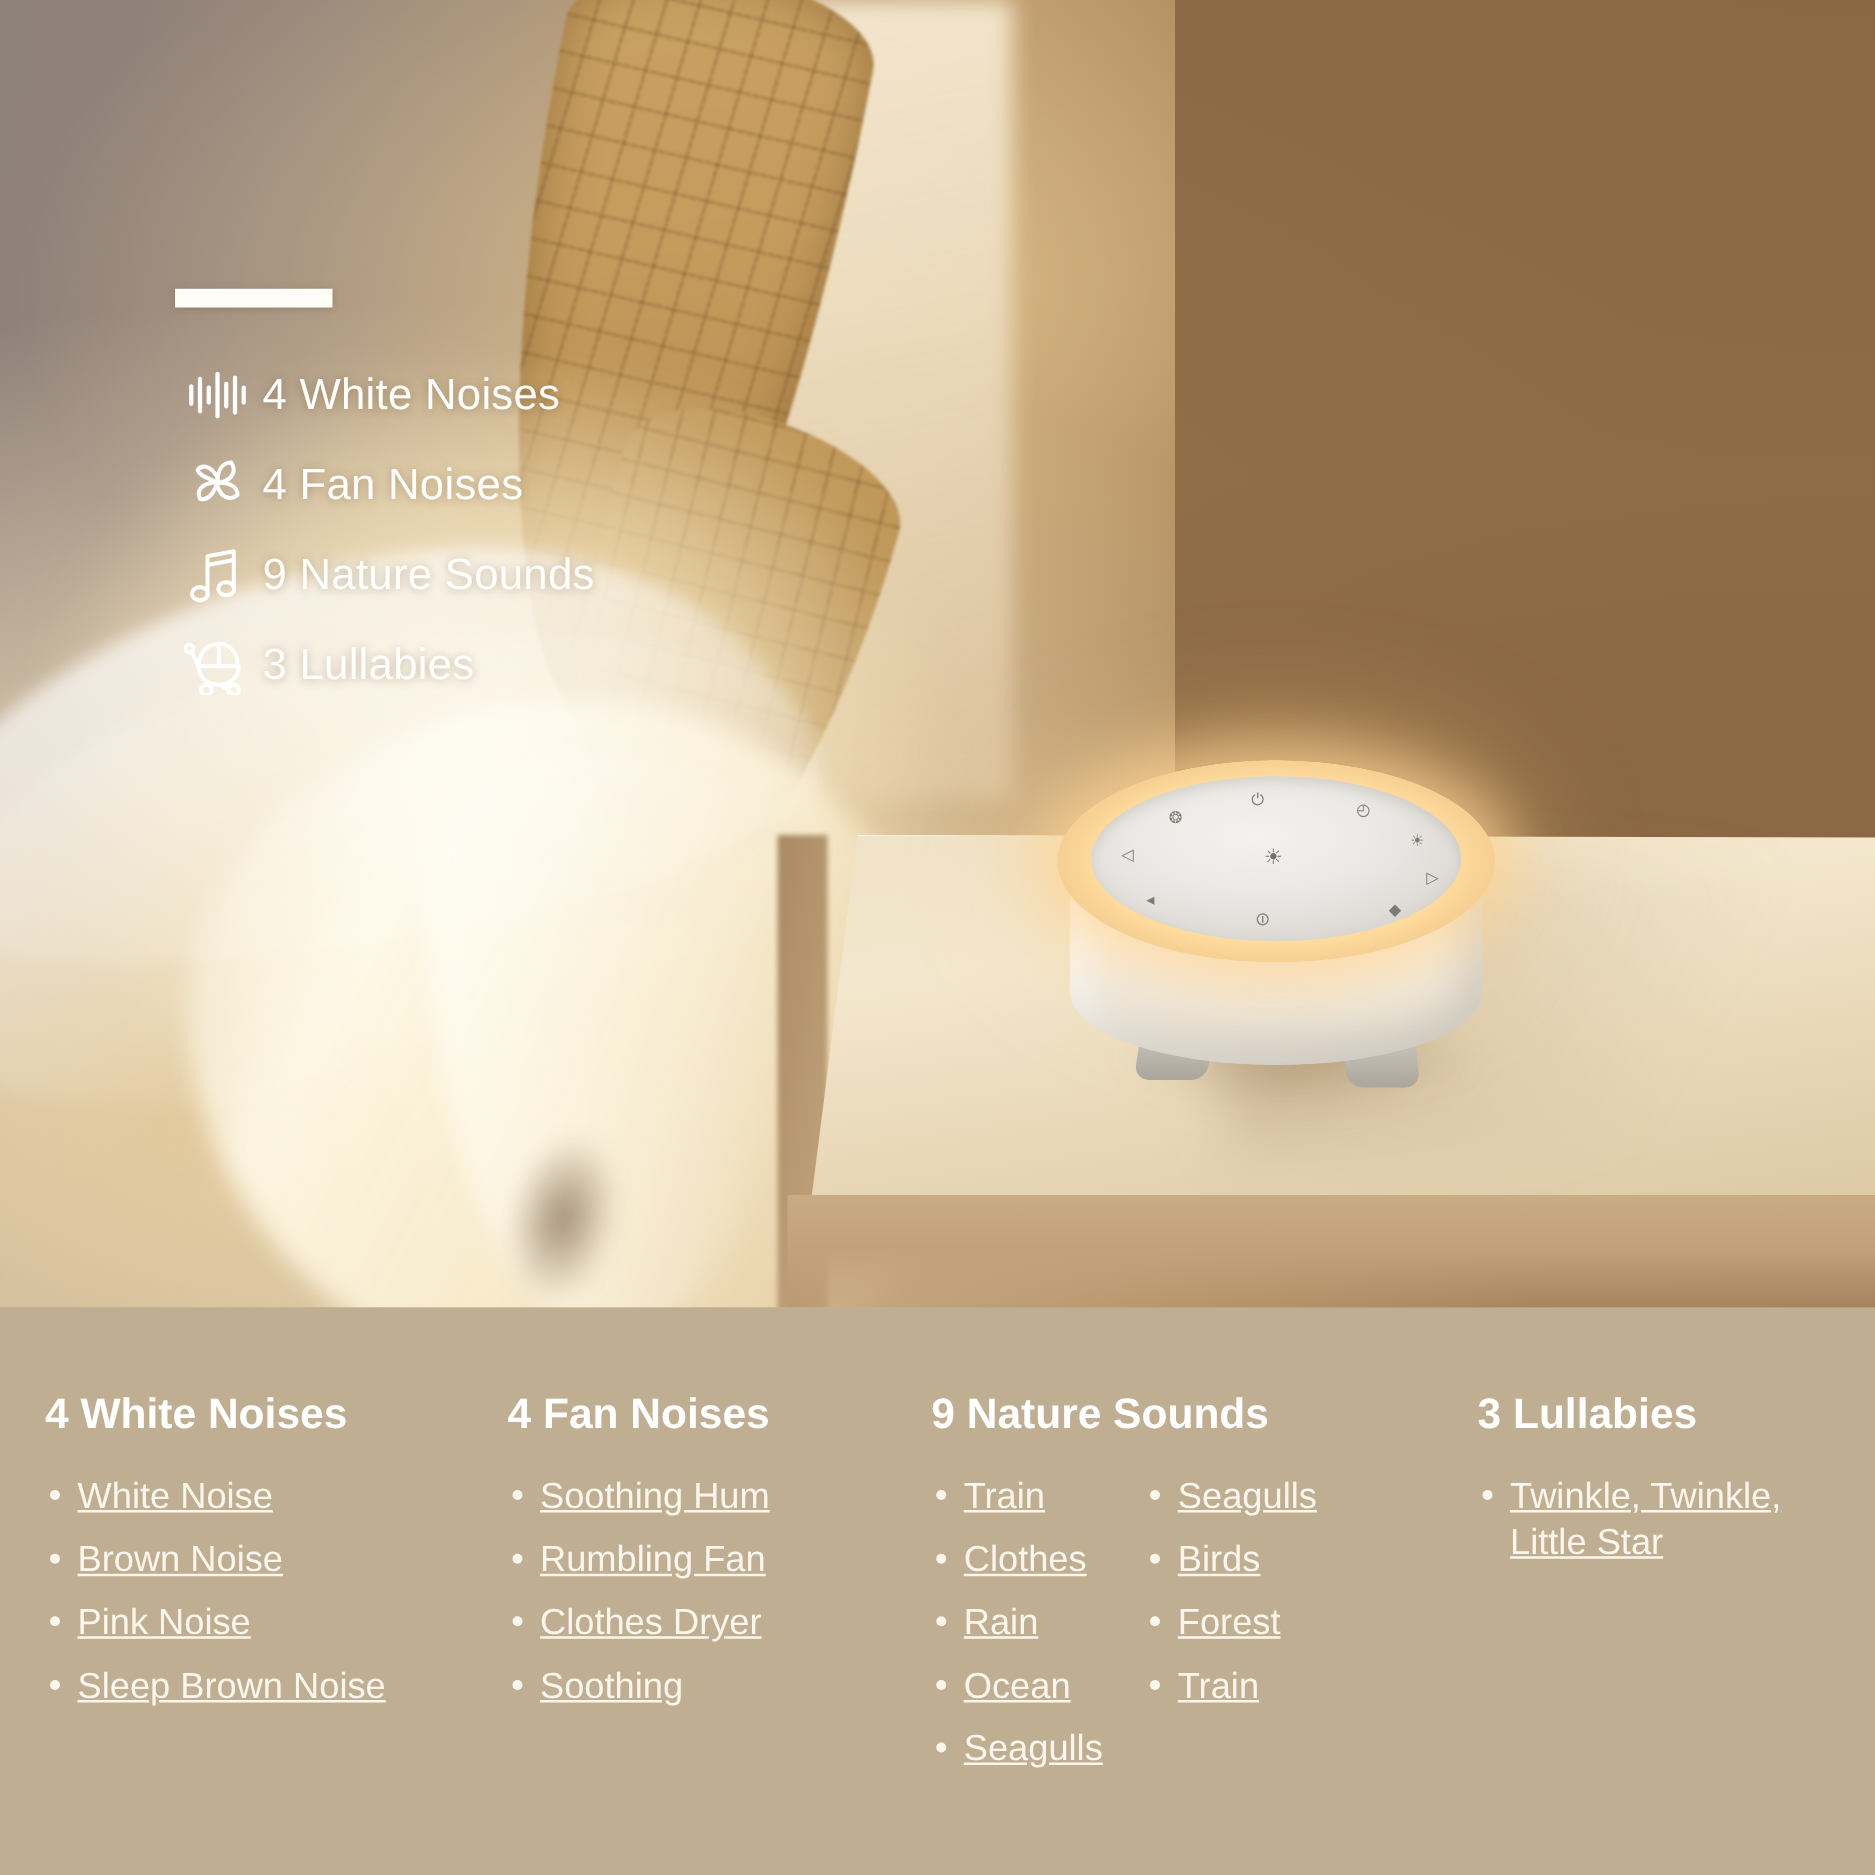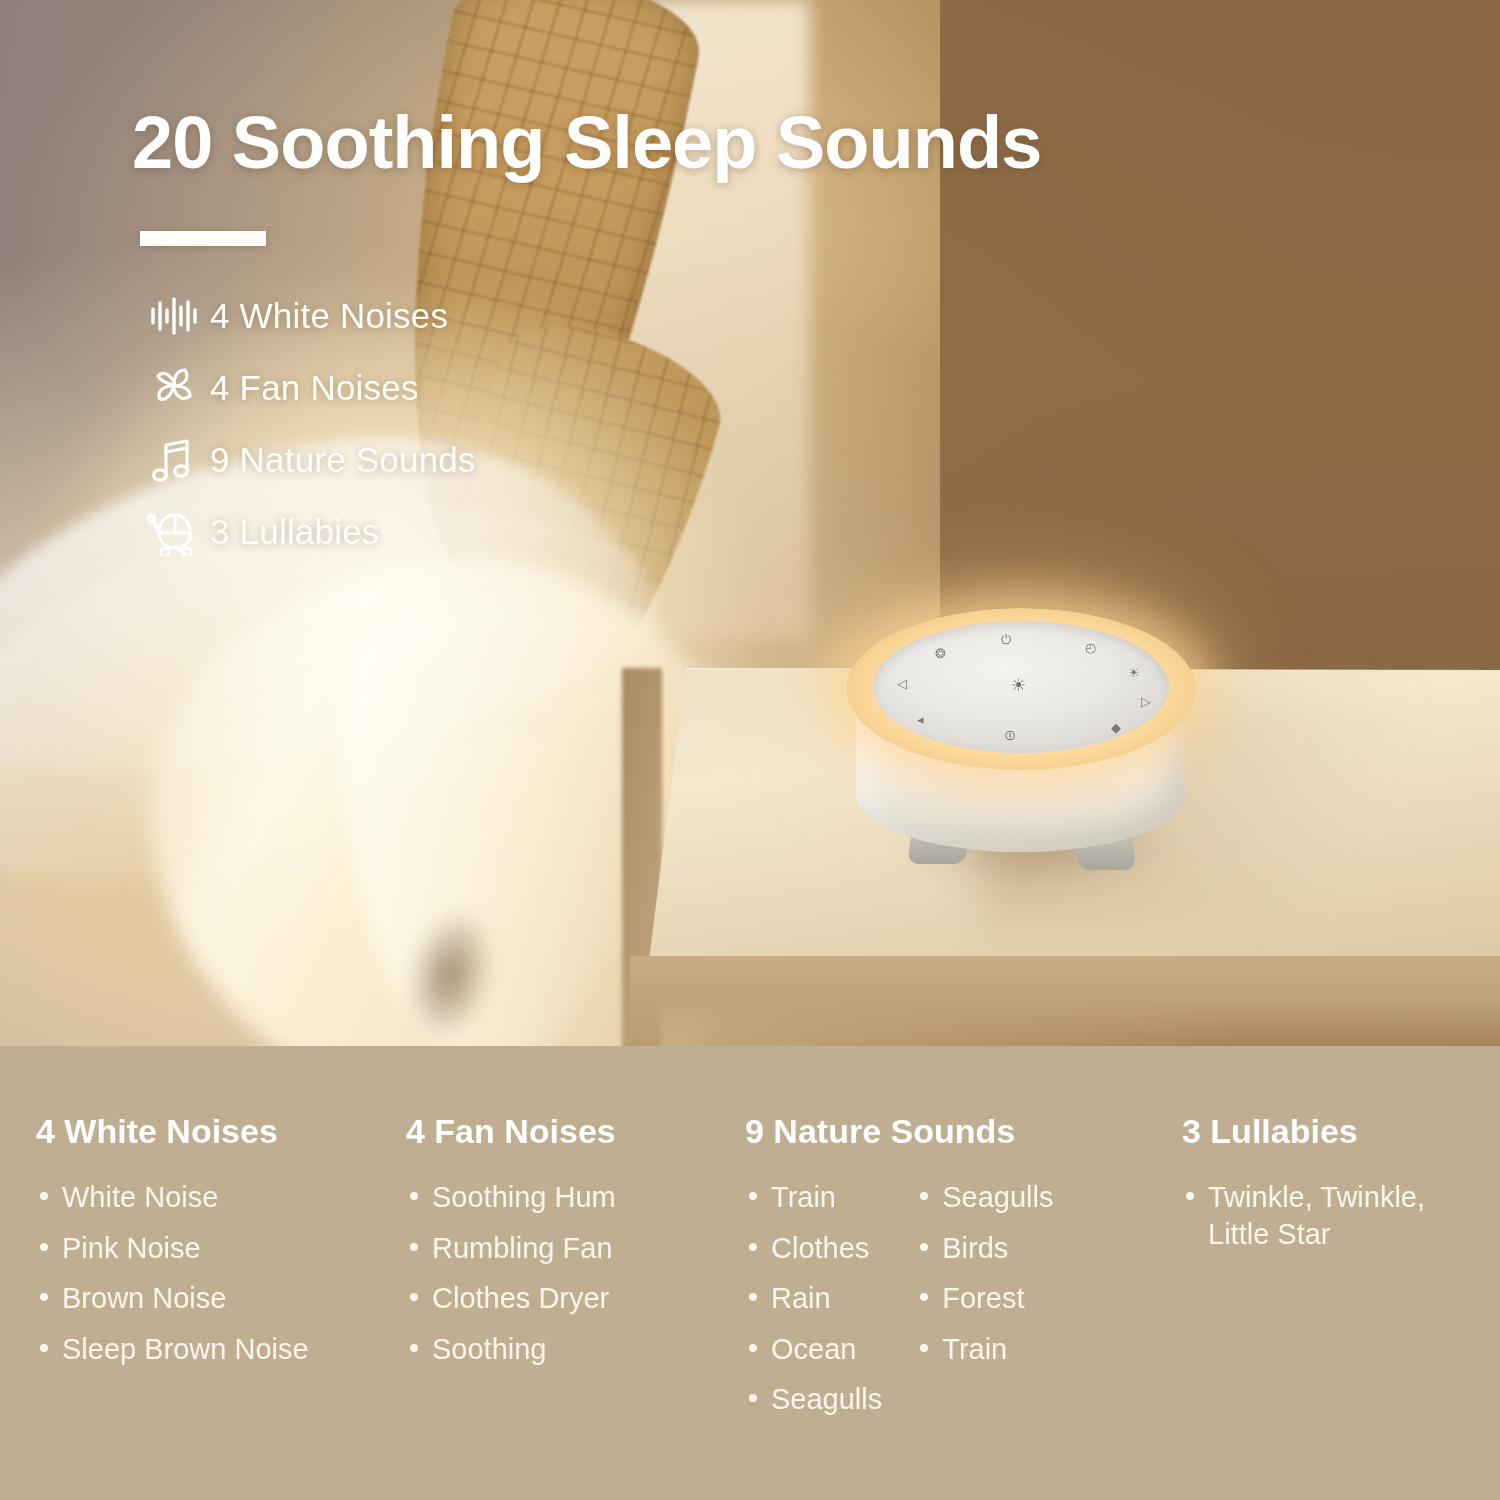"20 Soothing Sleep Sounds" div.headline { html: <div>20 Soothing Sleep Sounds</div> -> none }
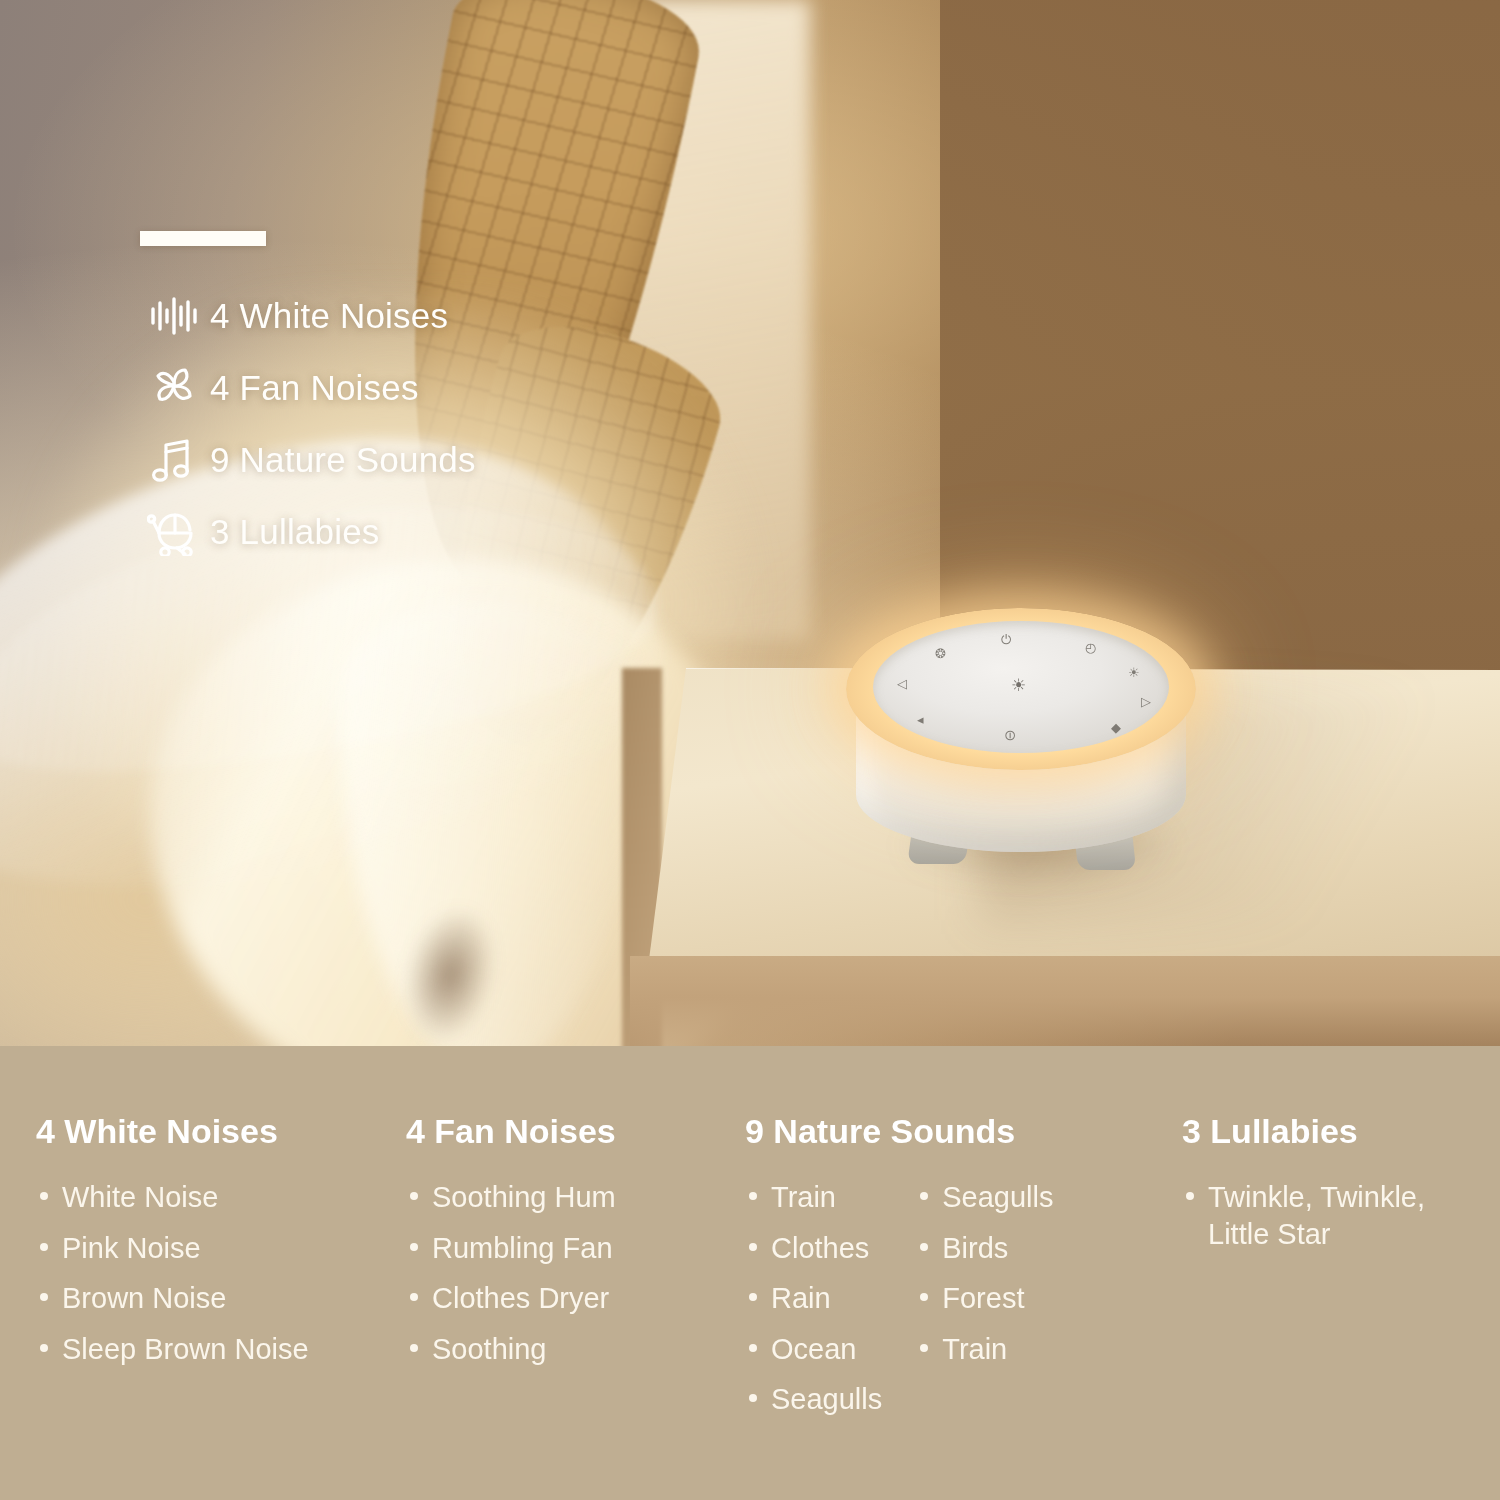"White Noise" ul.items li { text-decoration: none -> underline }
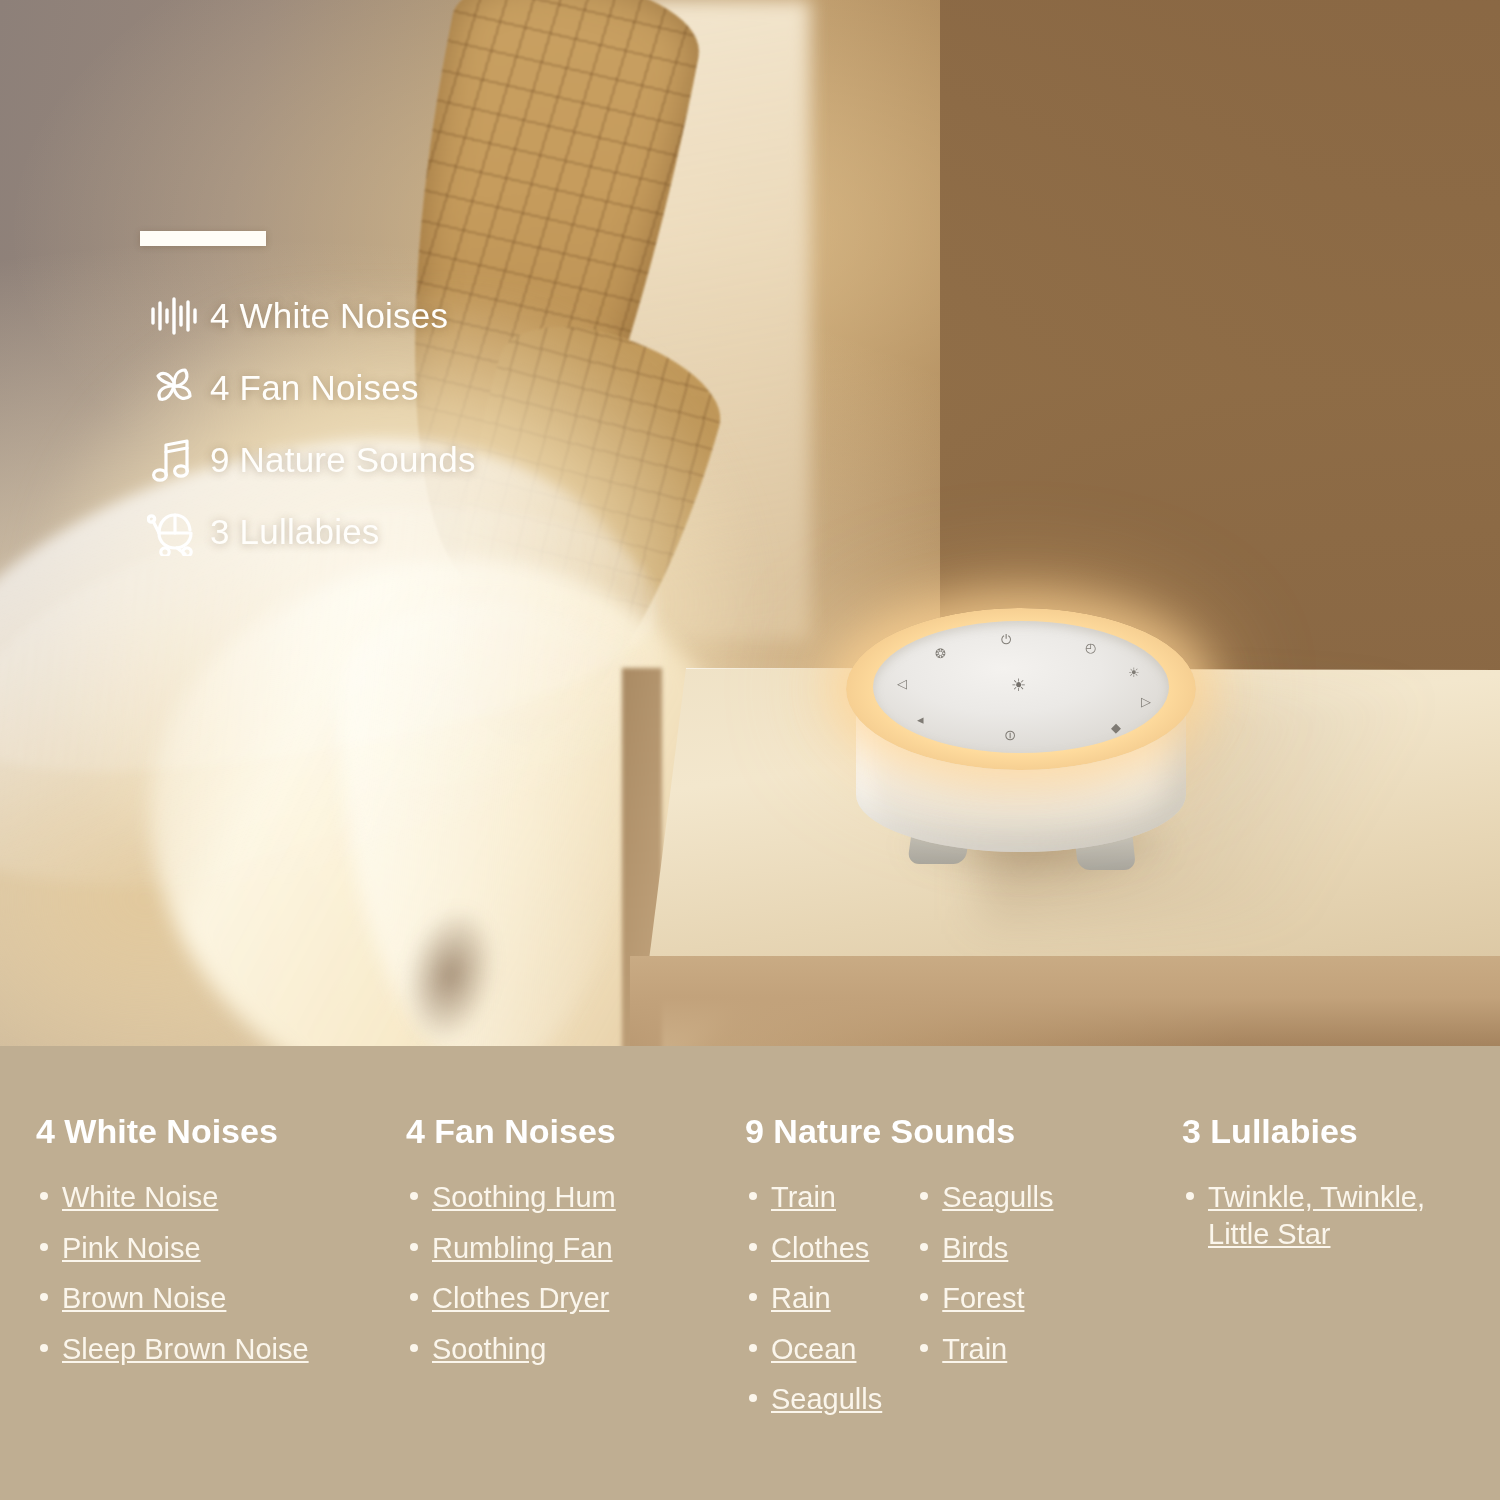"Pink Noise" li { order: before "Brown Noise" -> after "Brown Noise" }
